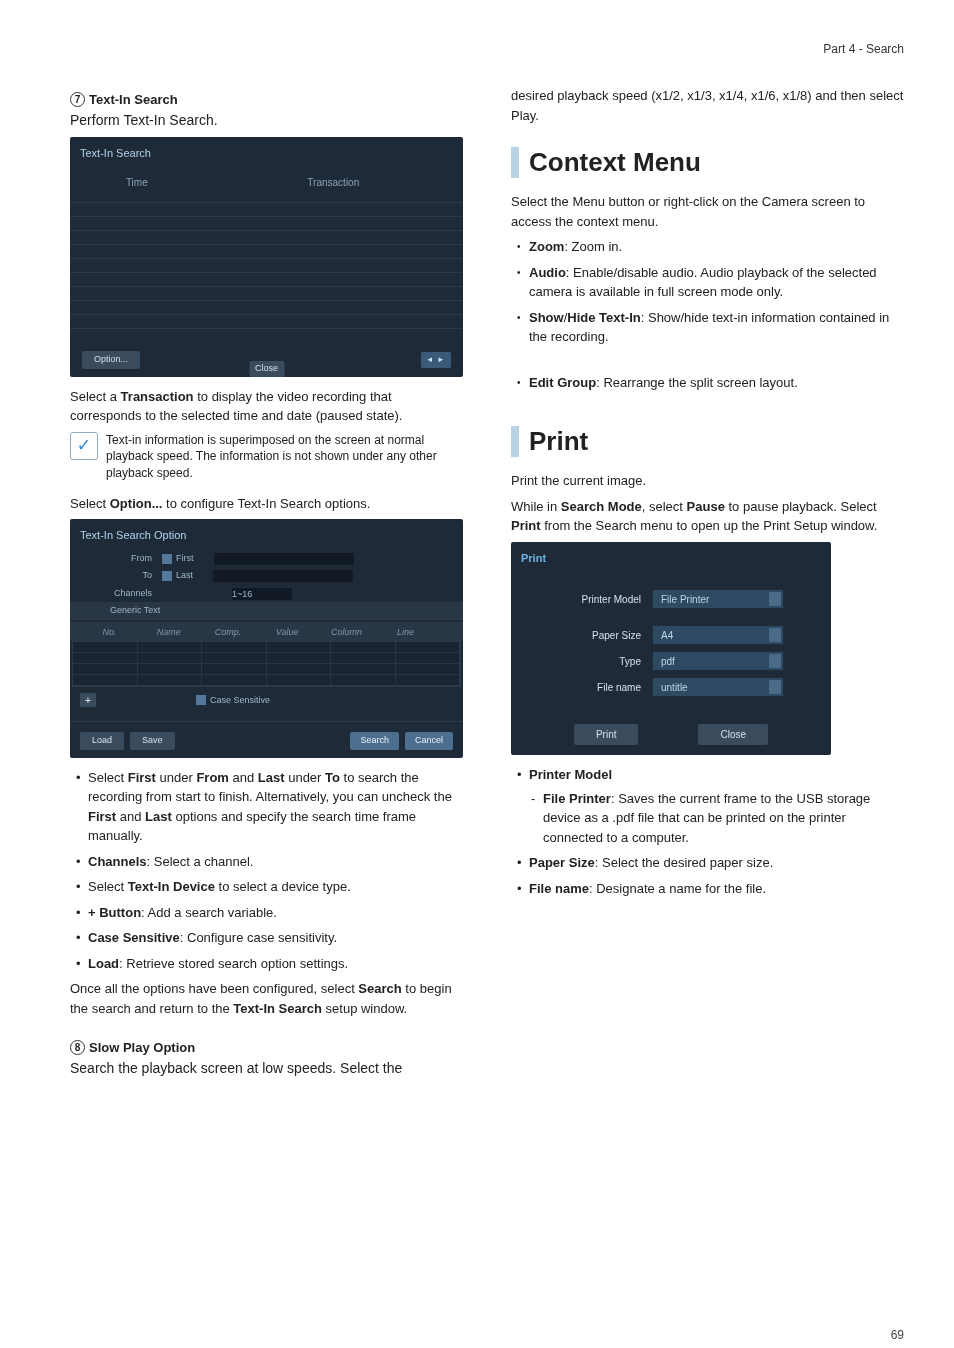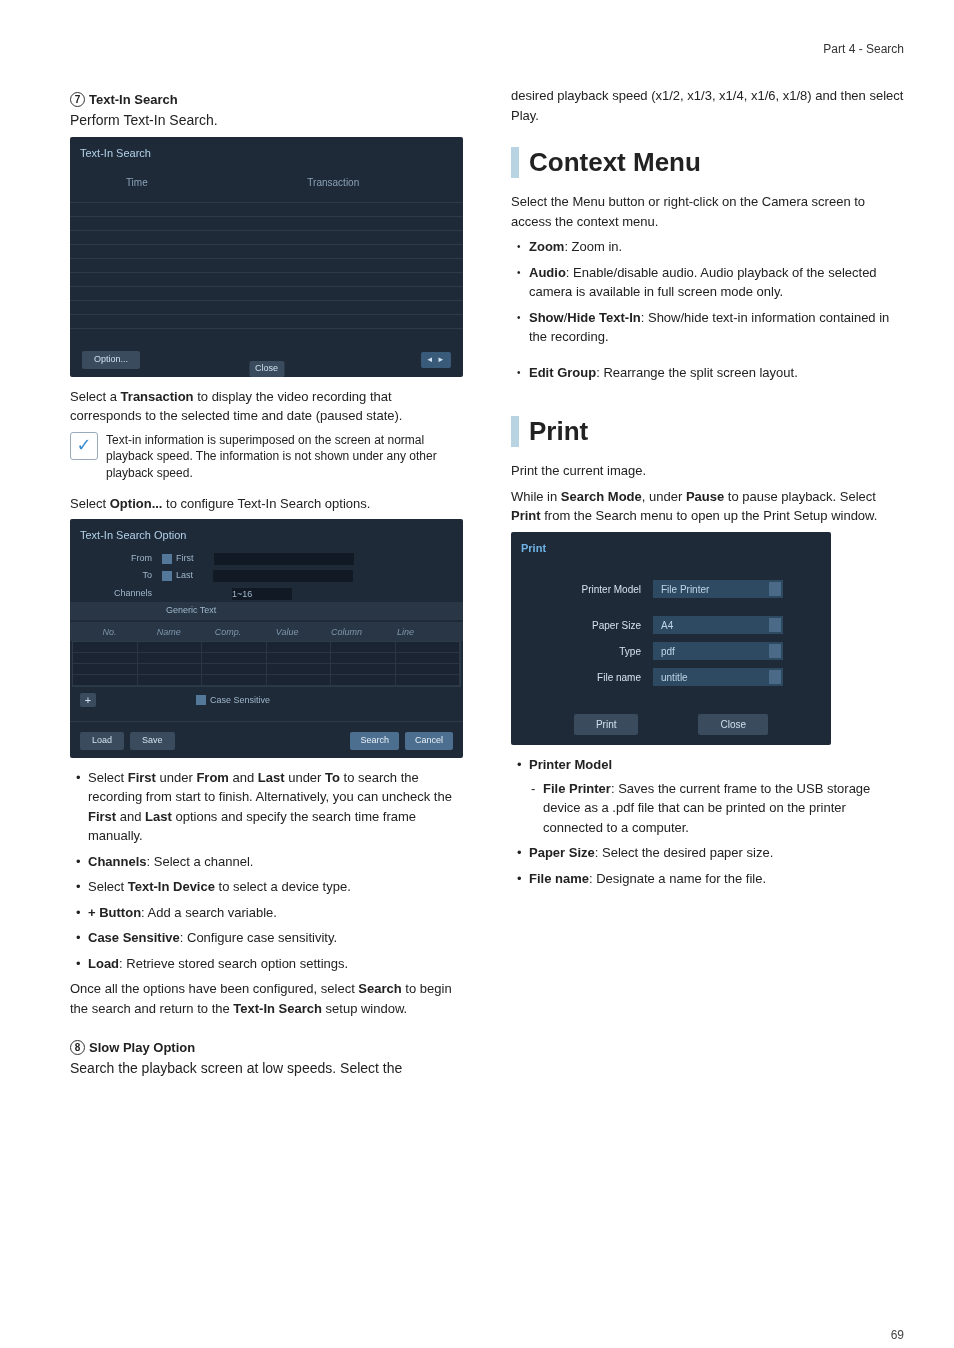"Edit Group: Rearrange the split" li { margin-top: 16px -> 26px }
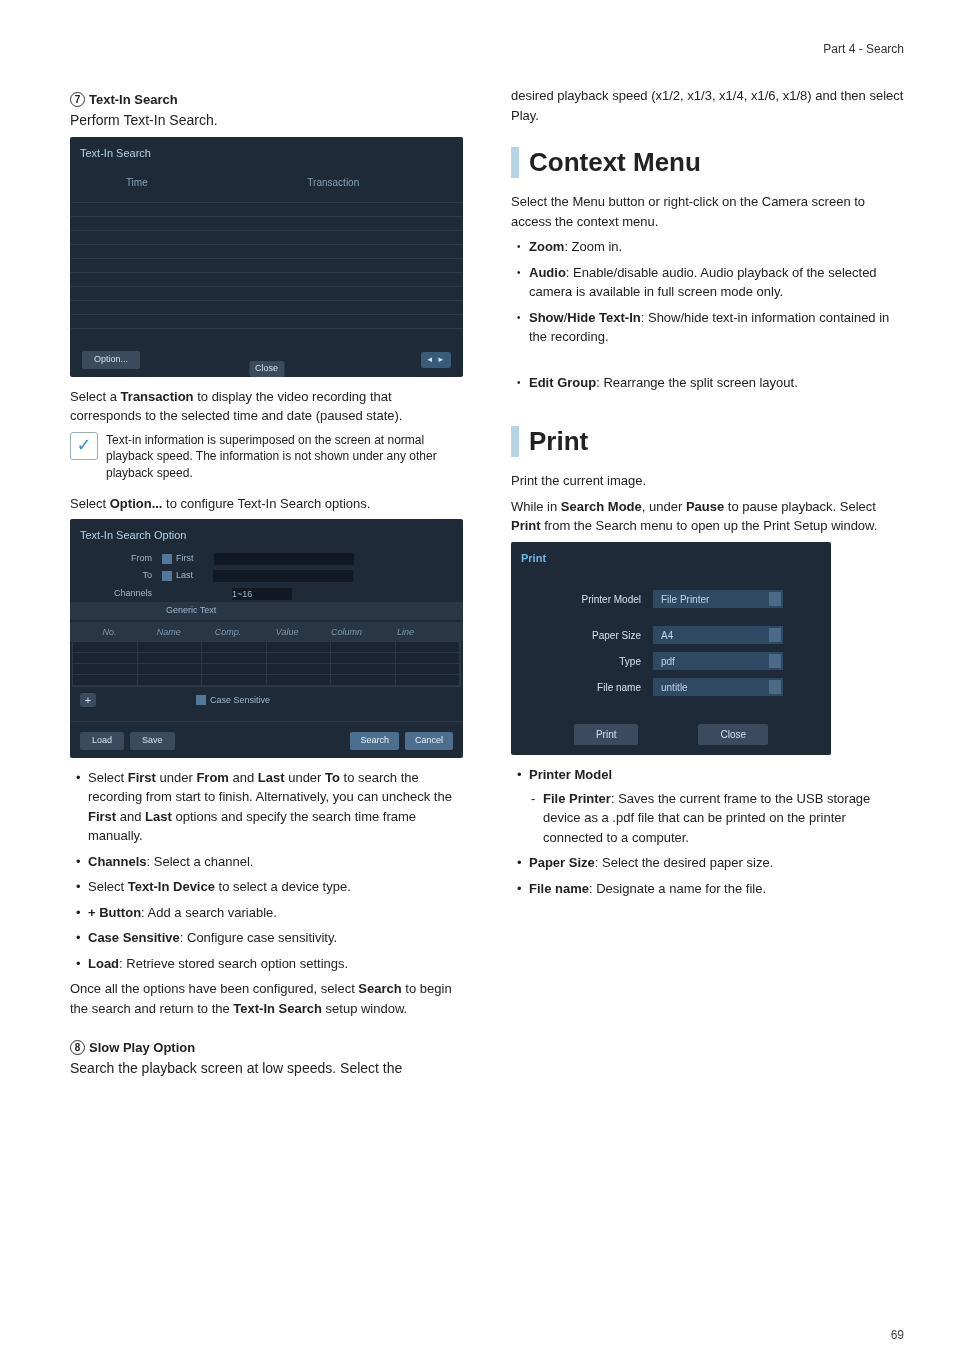", under" span { text: under -> select }
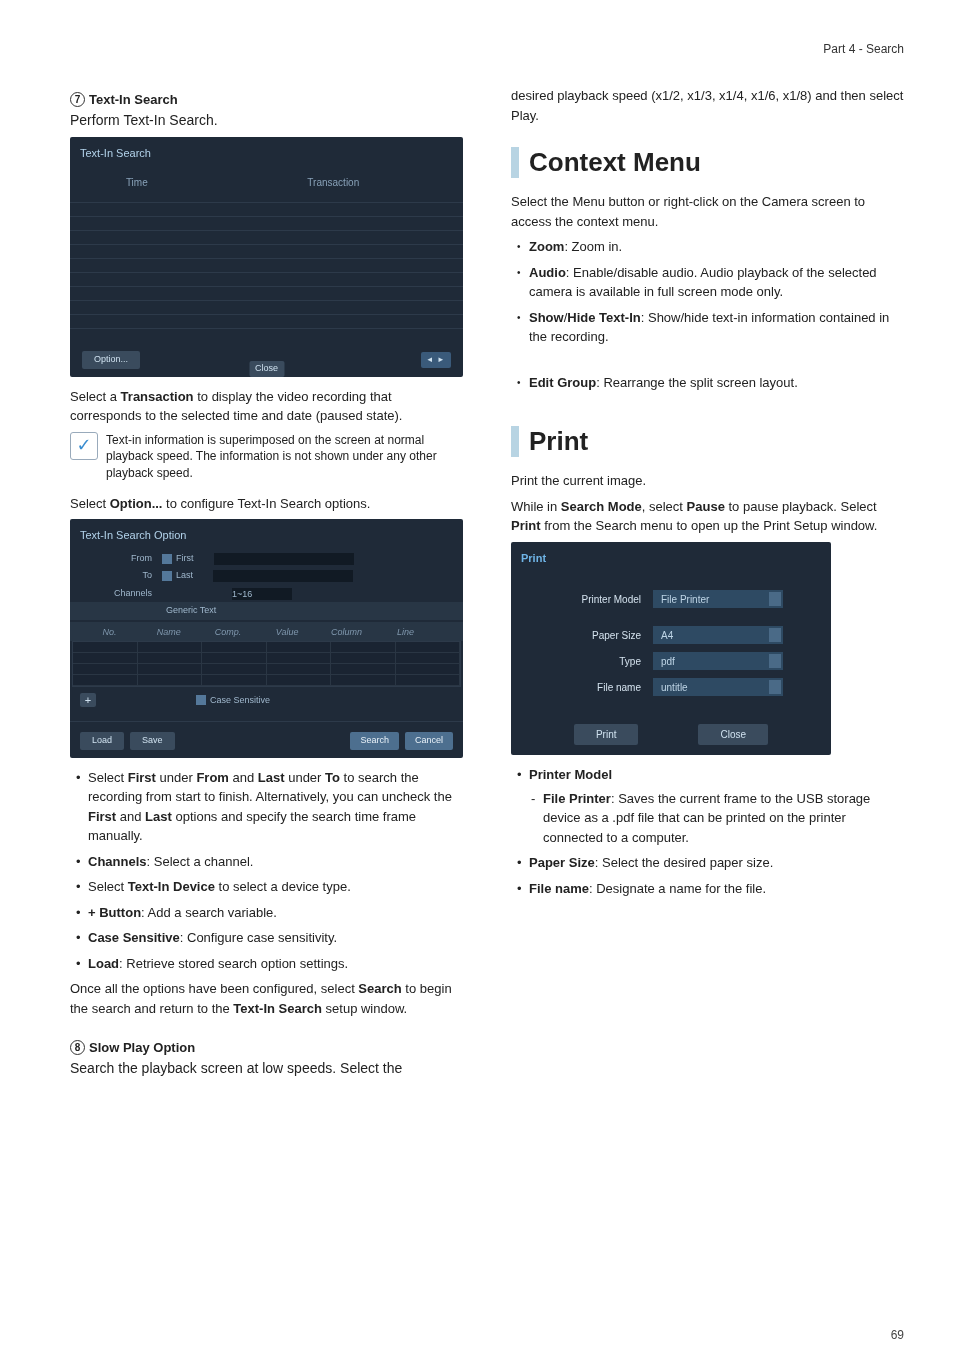"Generic Text" div.op-row { padding-left: 96px -> 40px }
